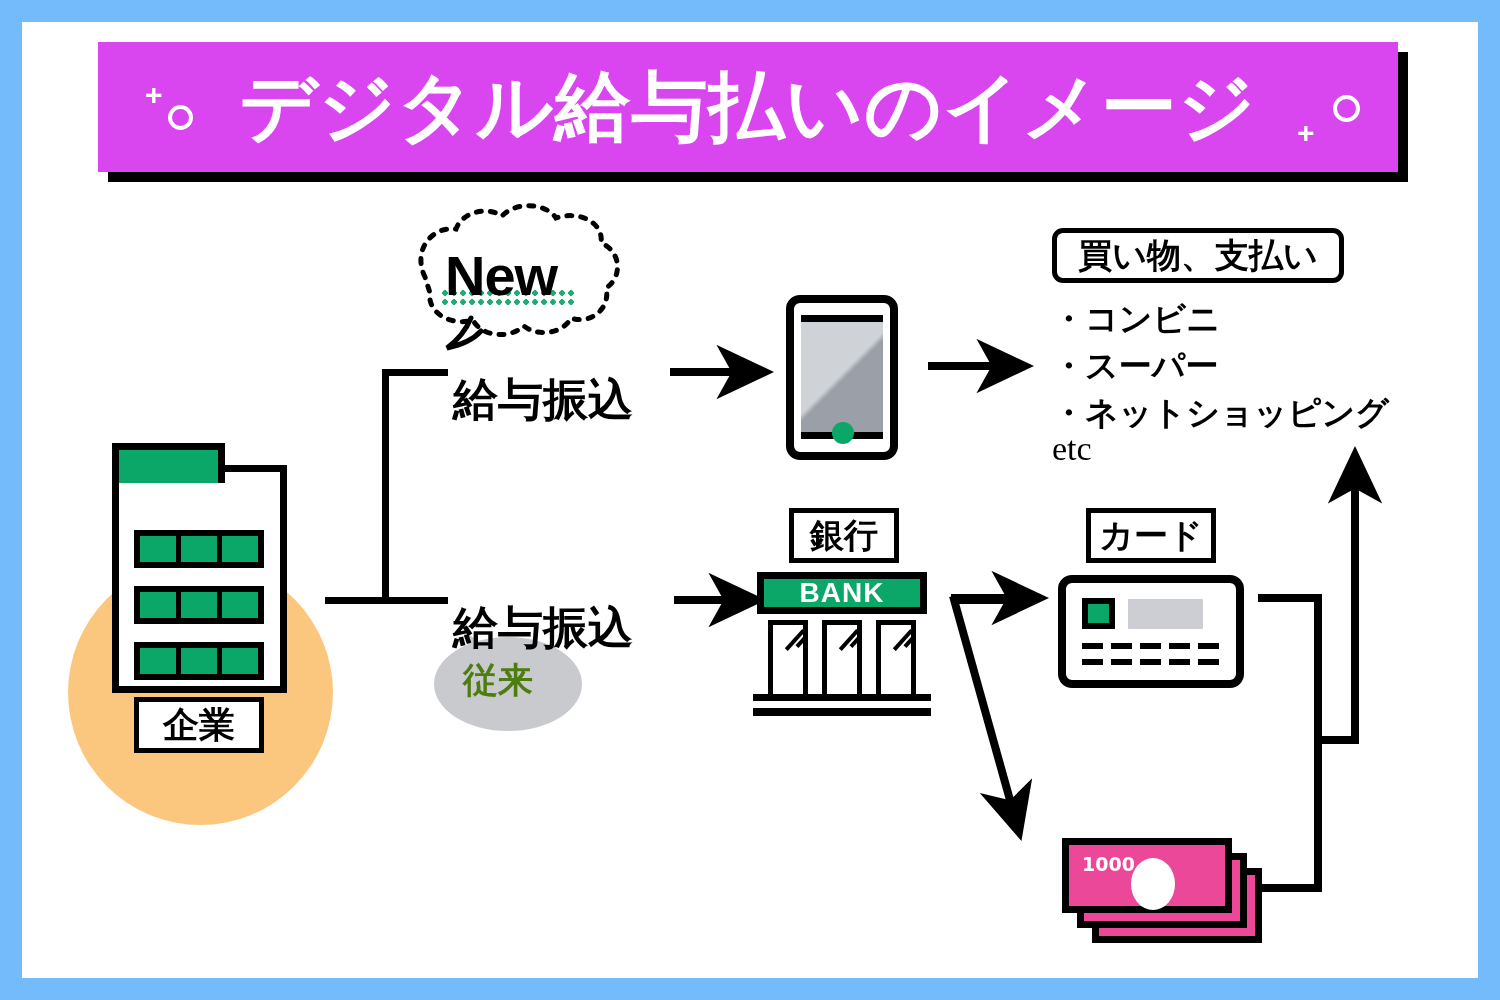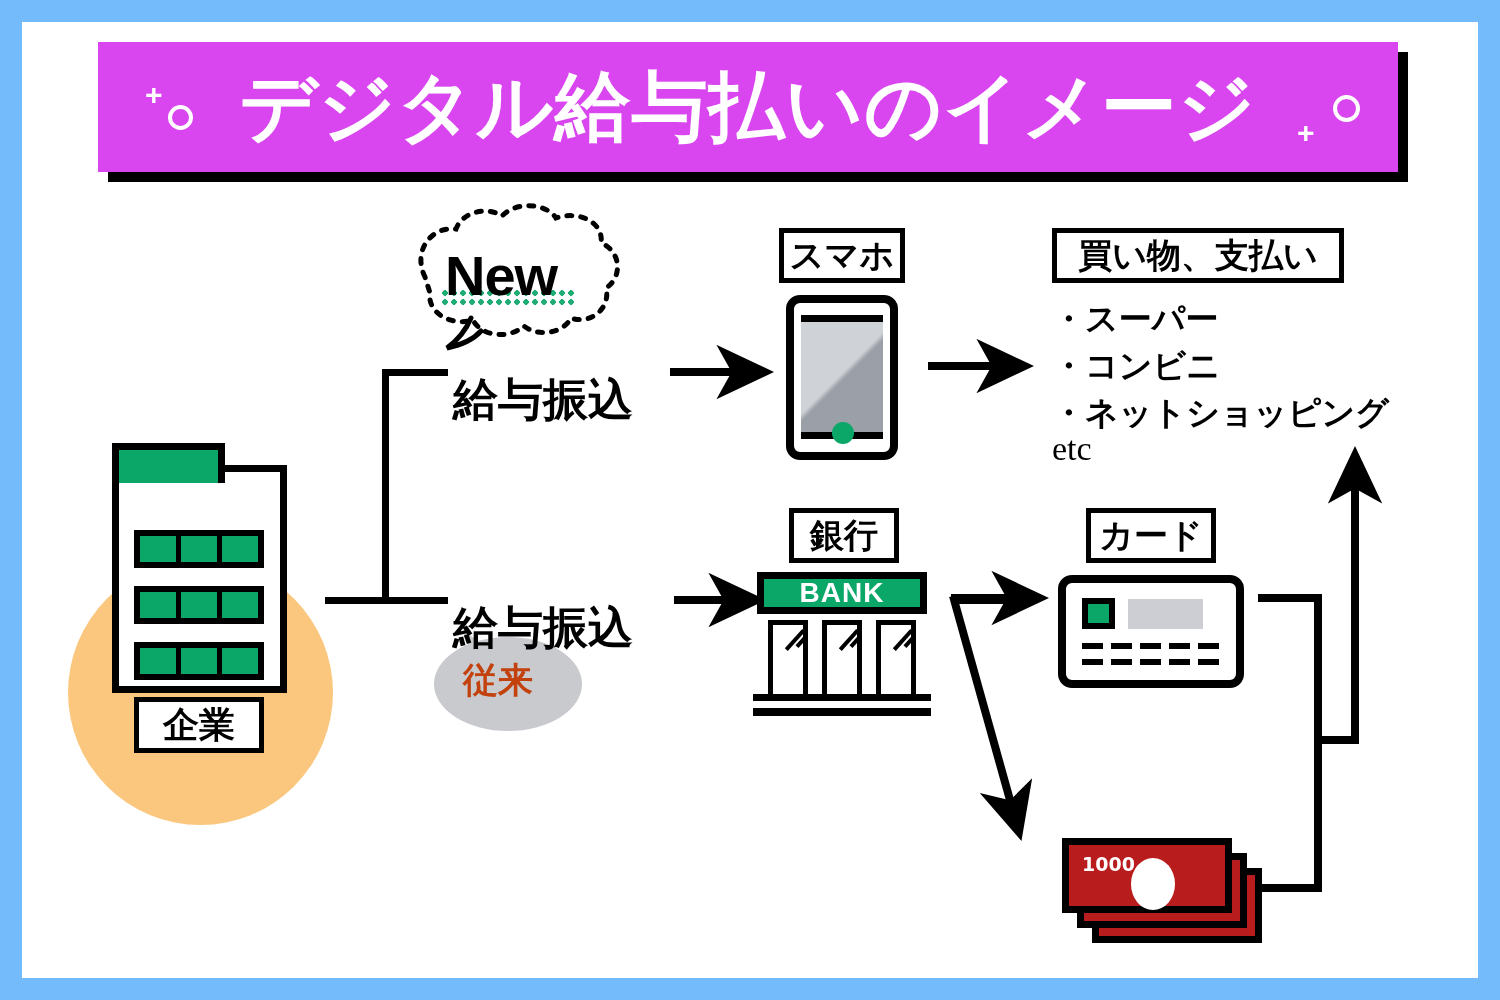"スマホ" div.cap-box { html: <div> <span>スマホ</span> </div> -> none }
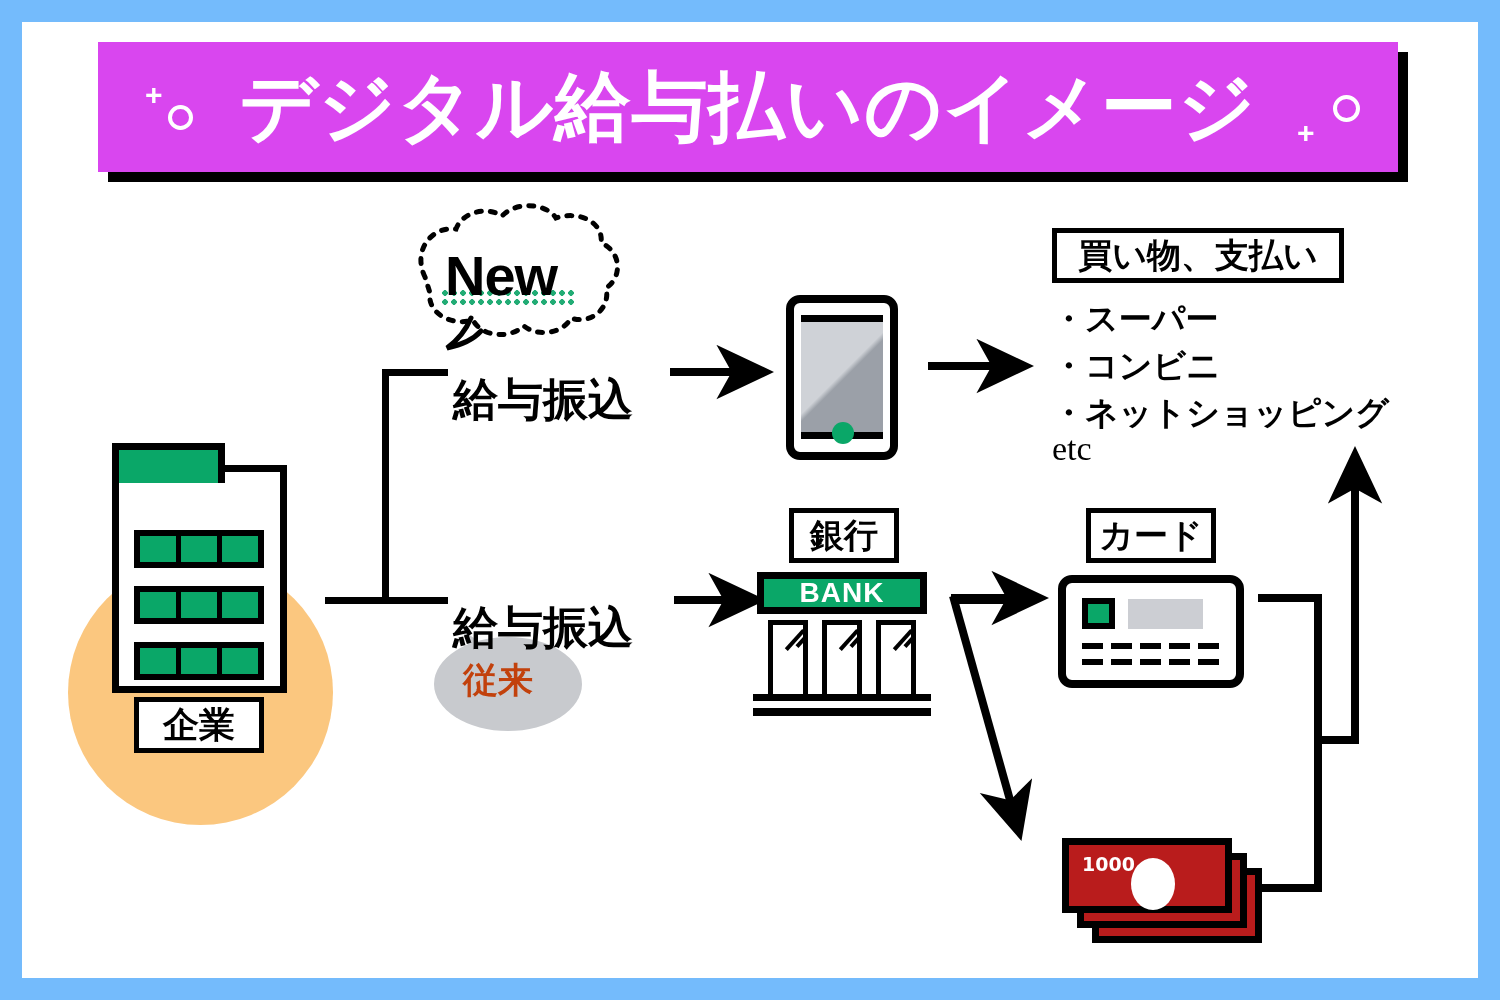"買い物、支払い" div.cap-box { border-radius: none -> 11px }
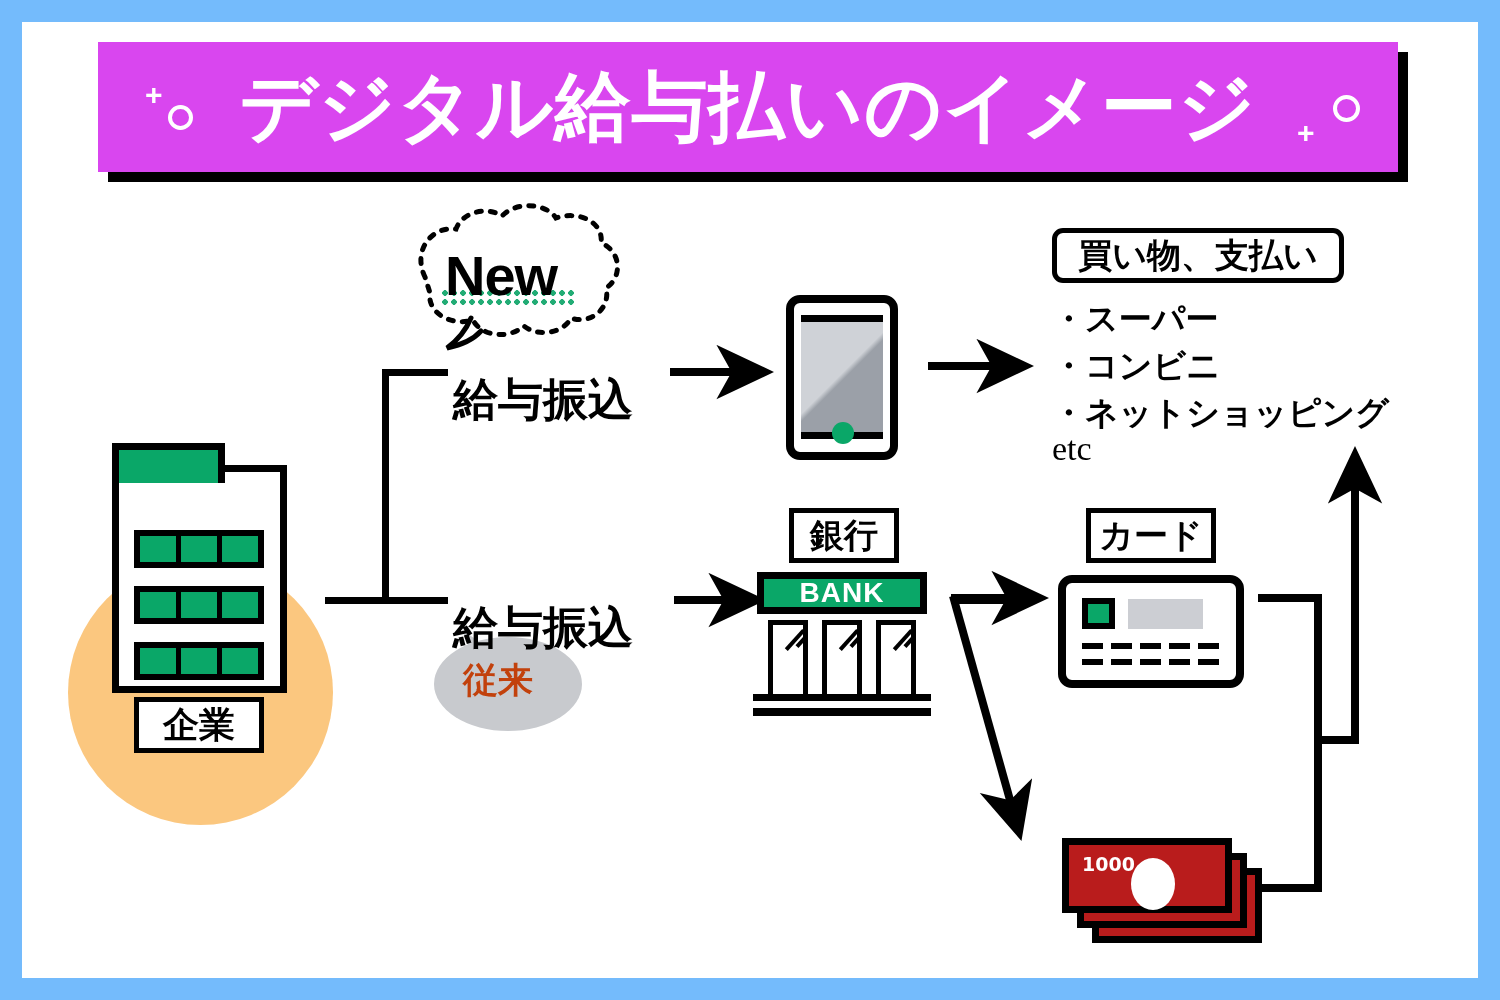"・スーパー" div { order: before "・コンビニ" -> after "・コンビニ" }
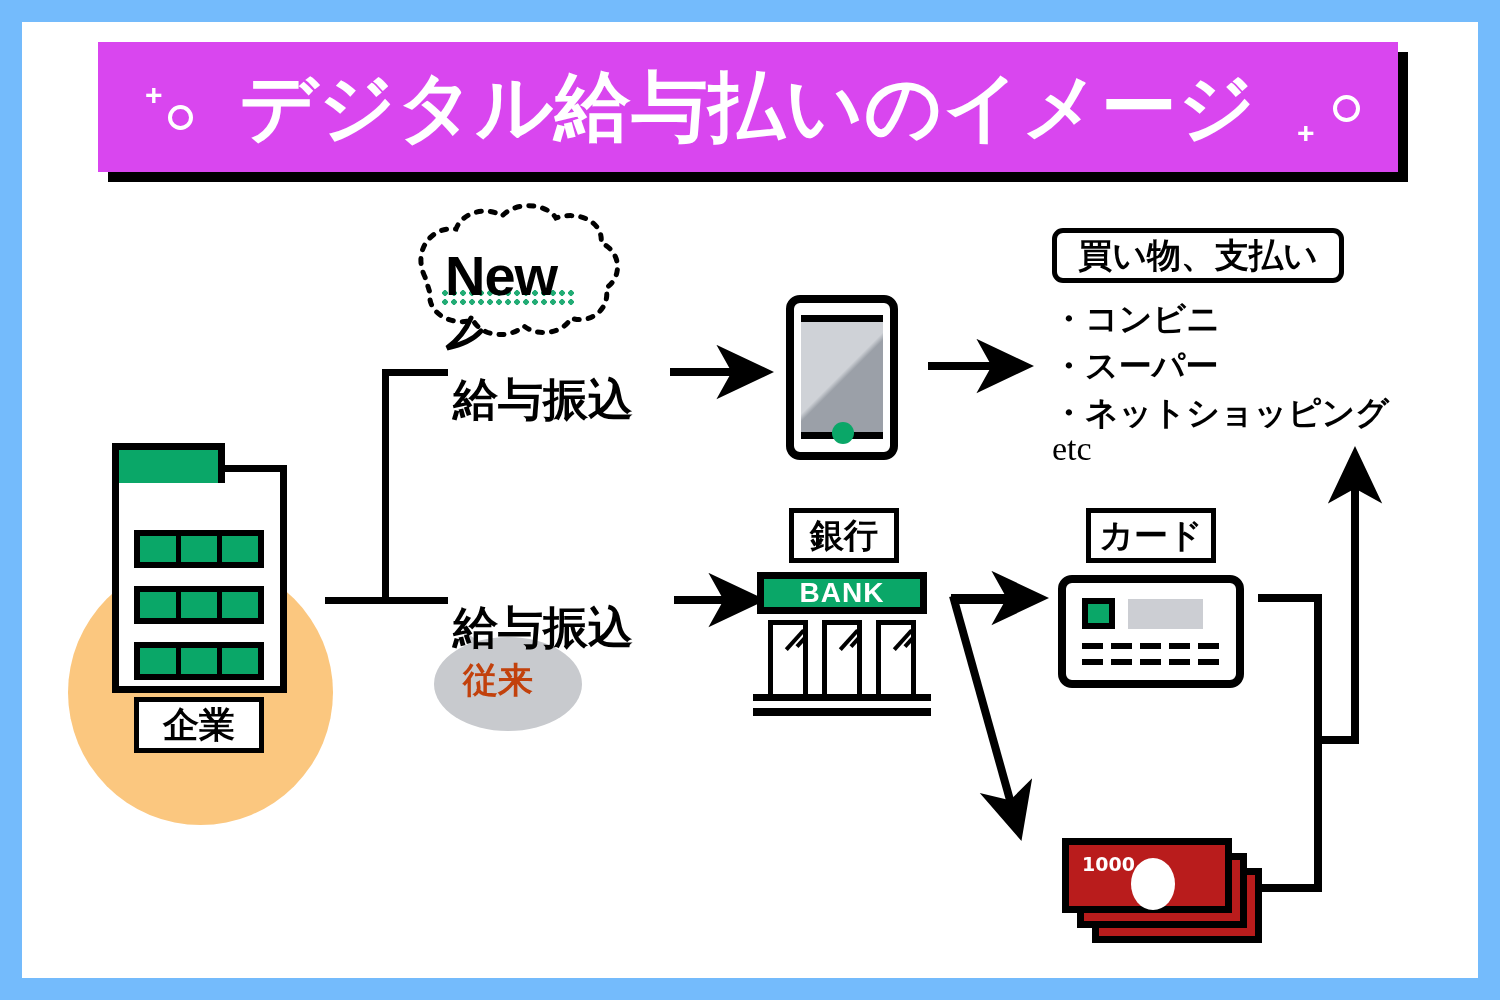"従来" .old-text { color: #c2410c -> #4d7c0f }
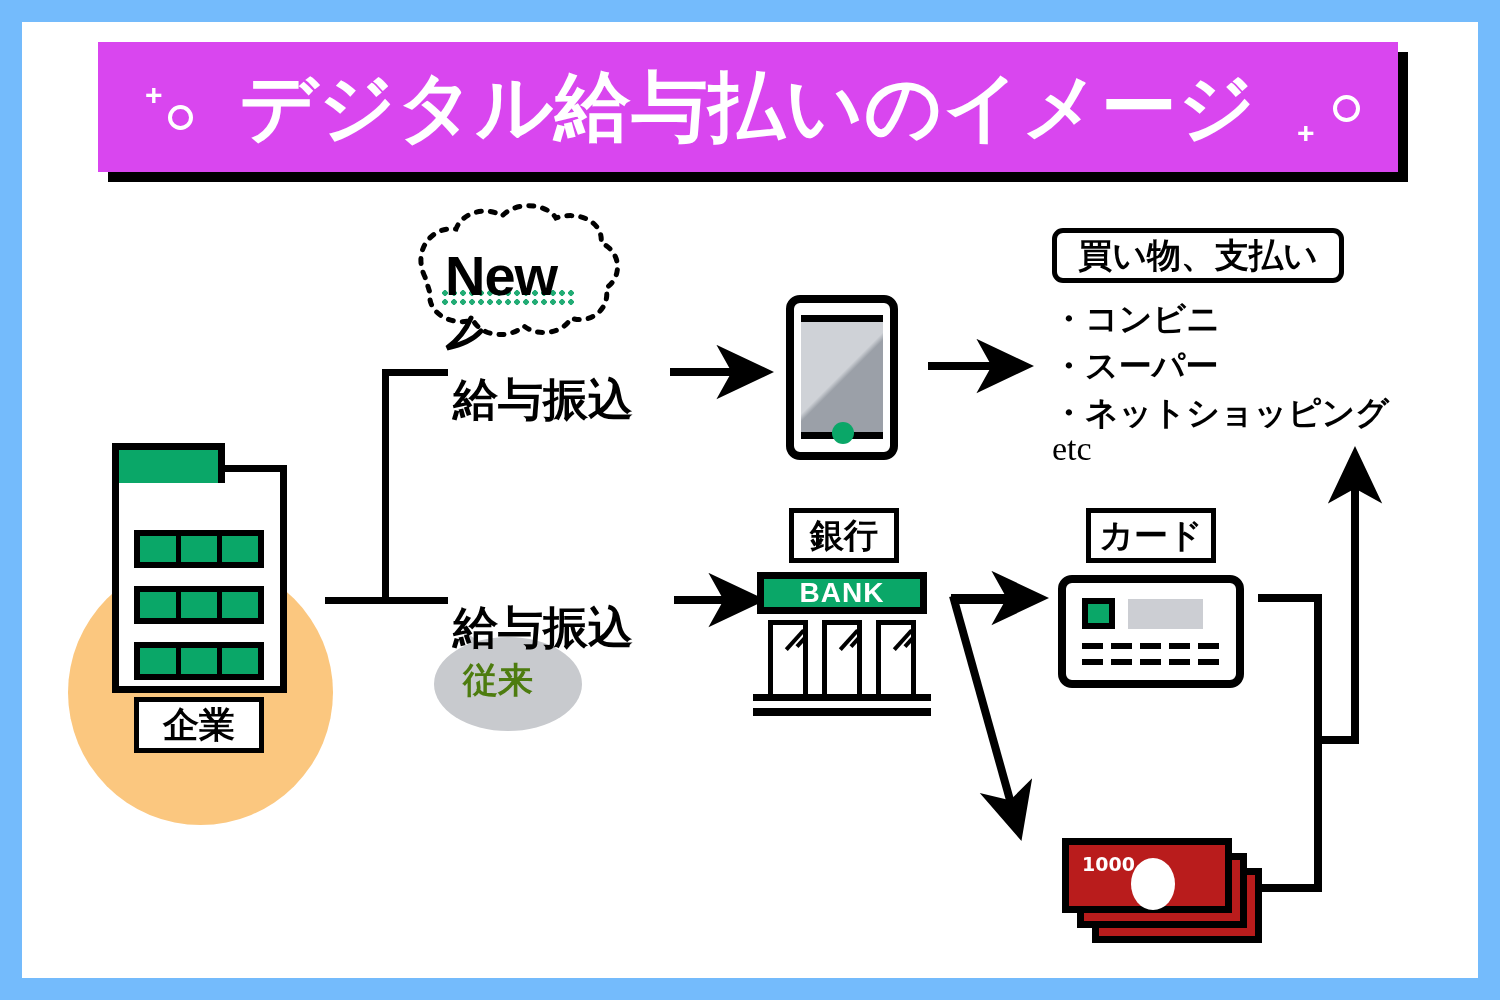"1000" .bill { background: #b91c1c -> #ec4899 }
